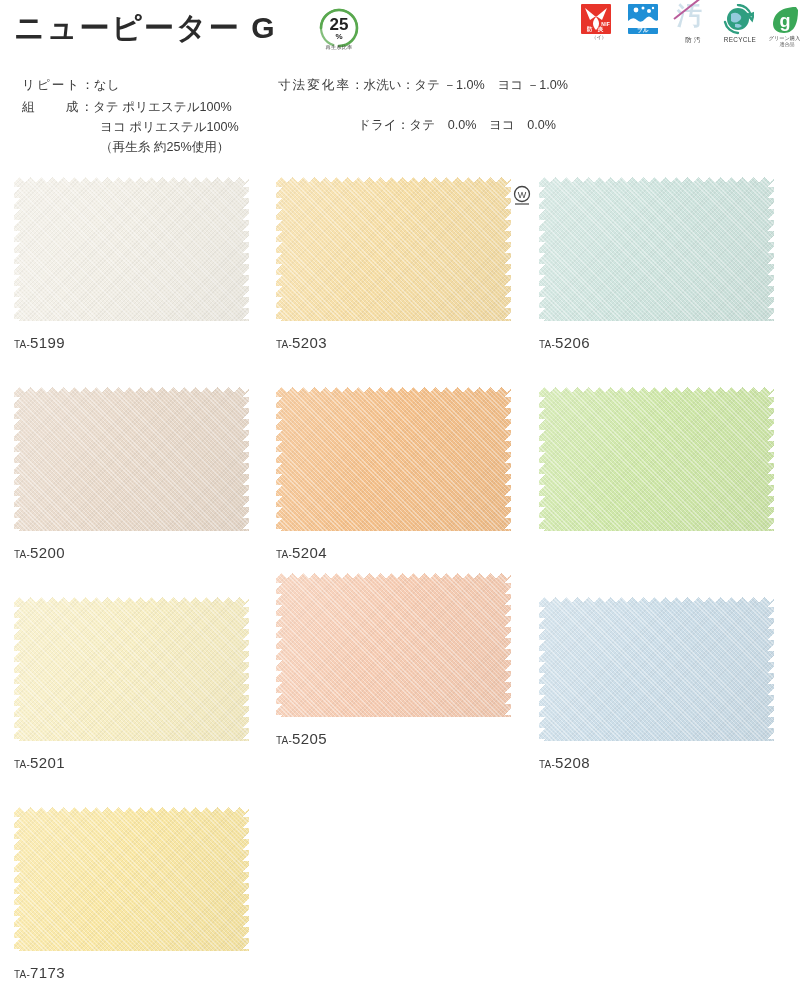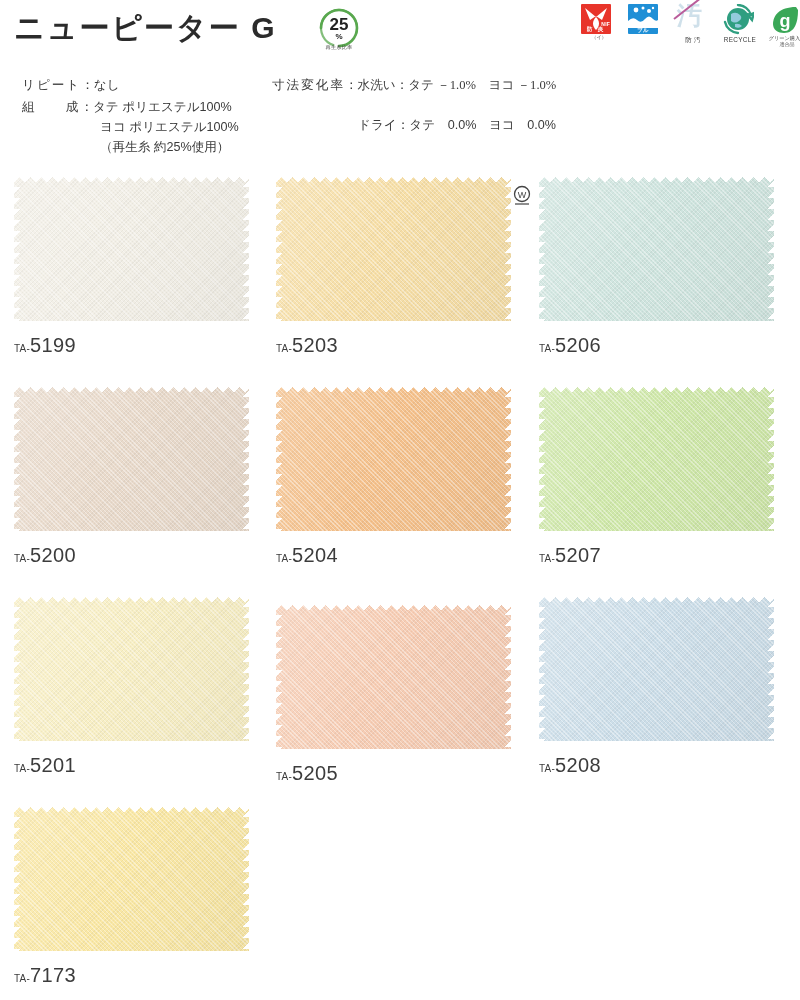"寸法変化率：水洗い：タテ －1.0% ヨコ －1.0%" .r-dim { font-family: Liberation Serif, serif -> none; left: 272px -> 278px }
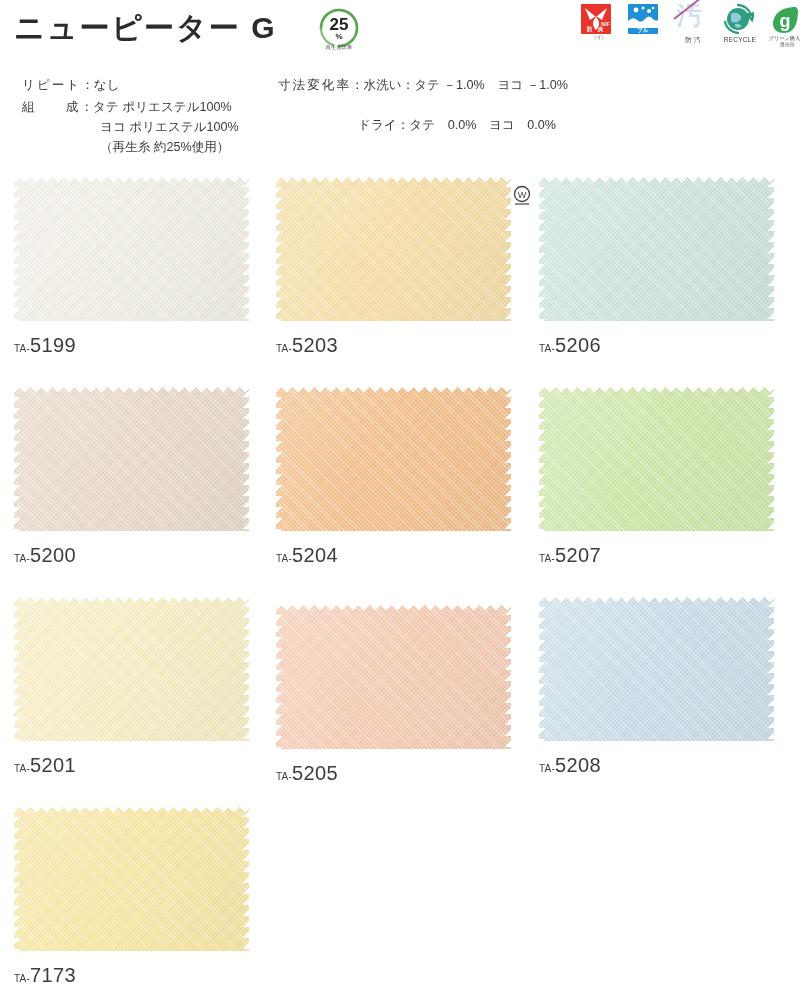"5199" .code .num { font-size: 20px -> 15px }
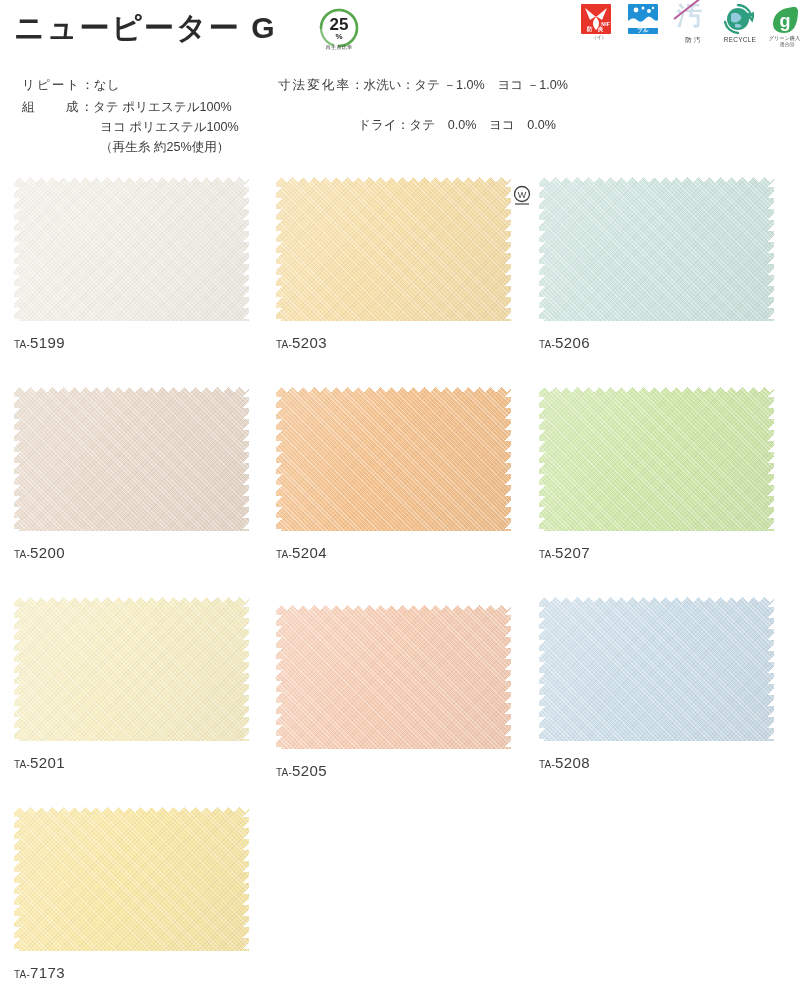"TA-5207" div.code { html: <div> <span>TA-</span><span>5207</span> </div> -> none }
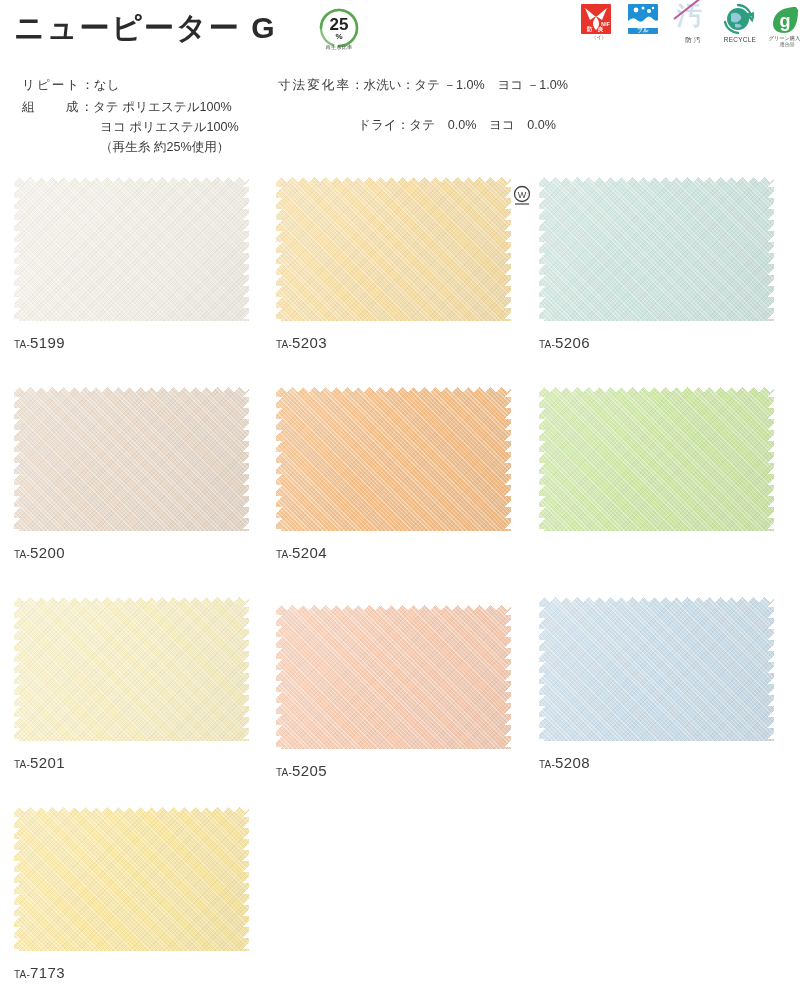"TA-5205" div.cell { top: 428px -> 396px }
